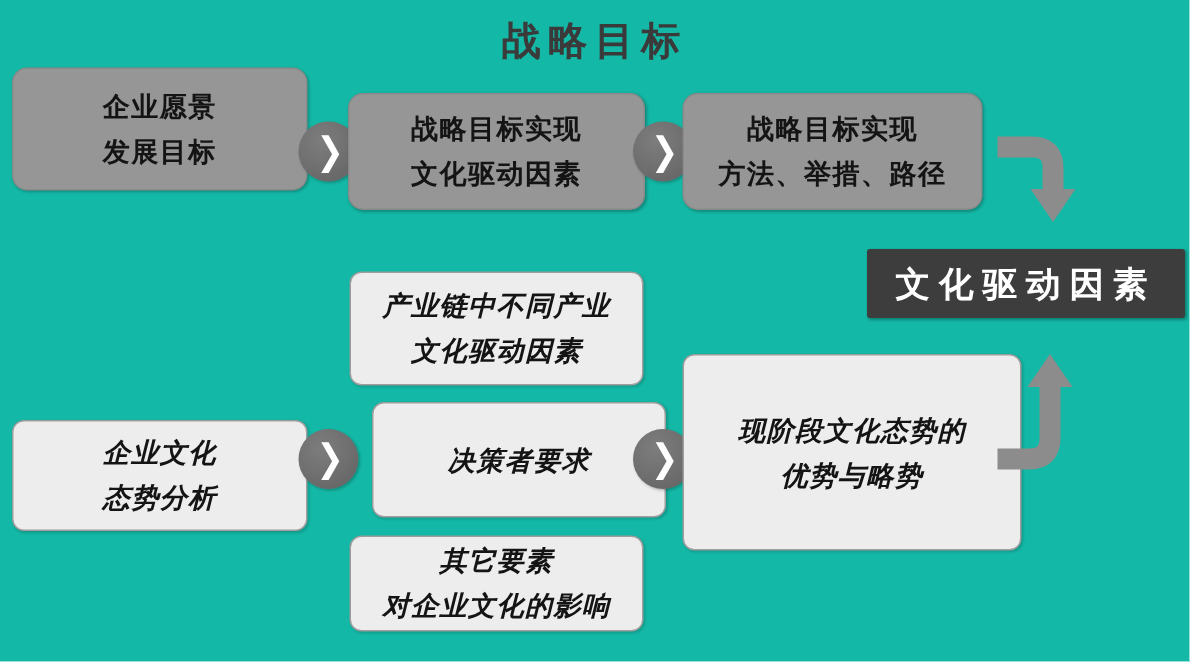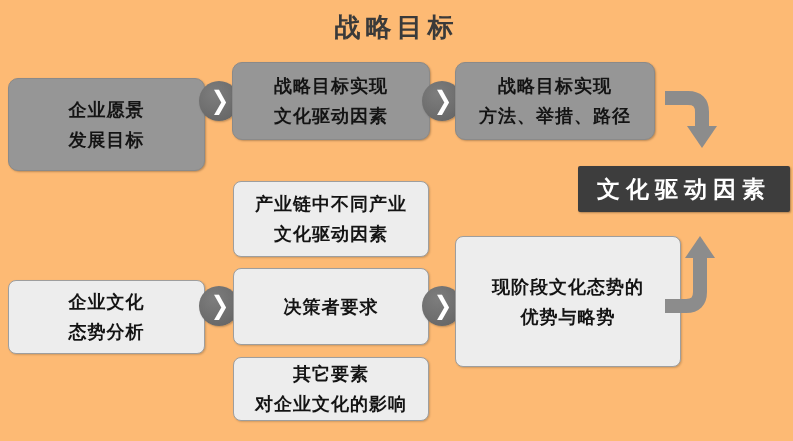"战略目标" .canvas { background: #fdba74 -> #14b8a6 }
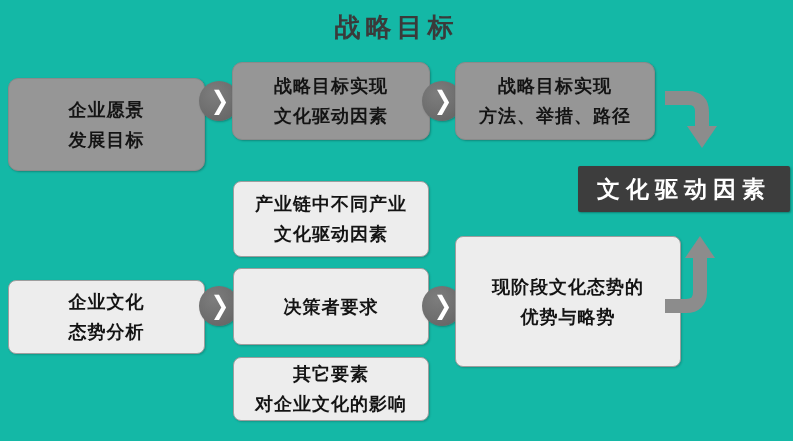"企业愿景" div.box { height: 93px -> 82px; top: 78px -> 45px }
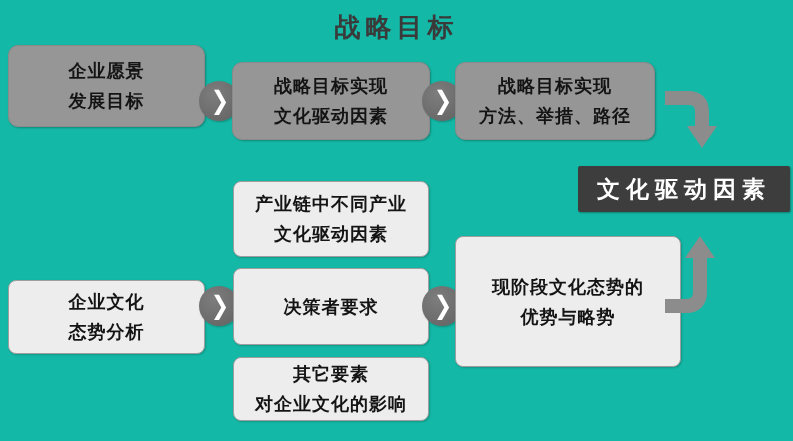"产业链中不同产业" .box-light { font-style: none -> italic }
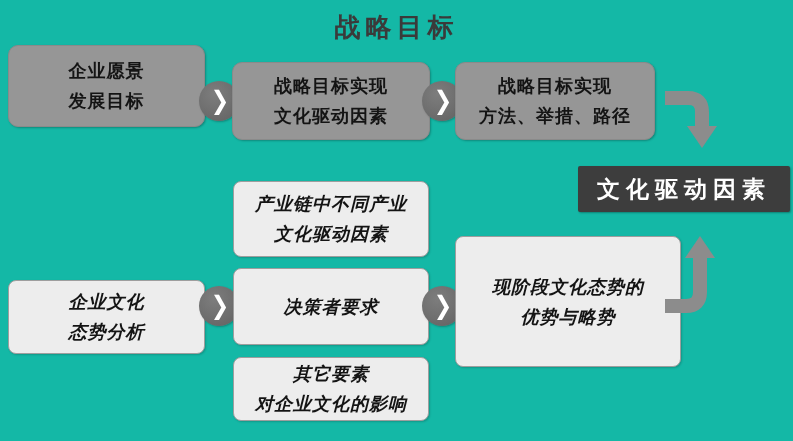"决策者要求" div.box { left: 233px -> 248px }
